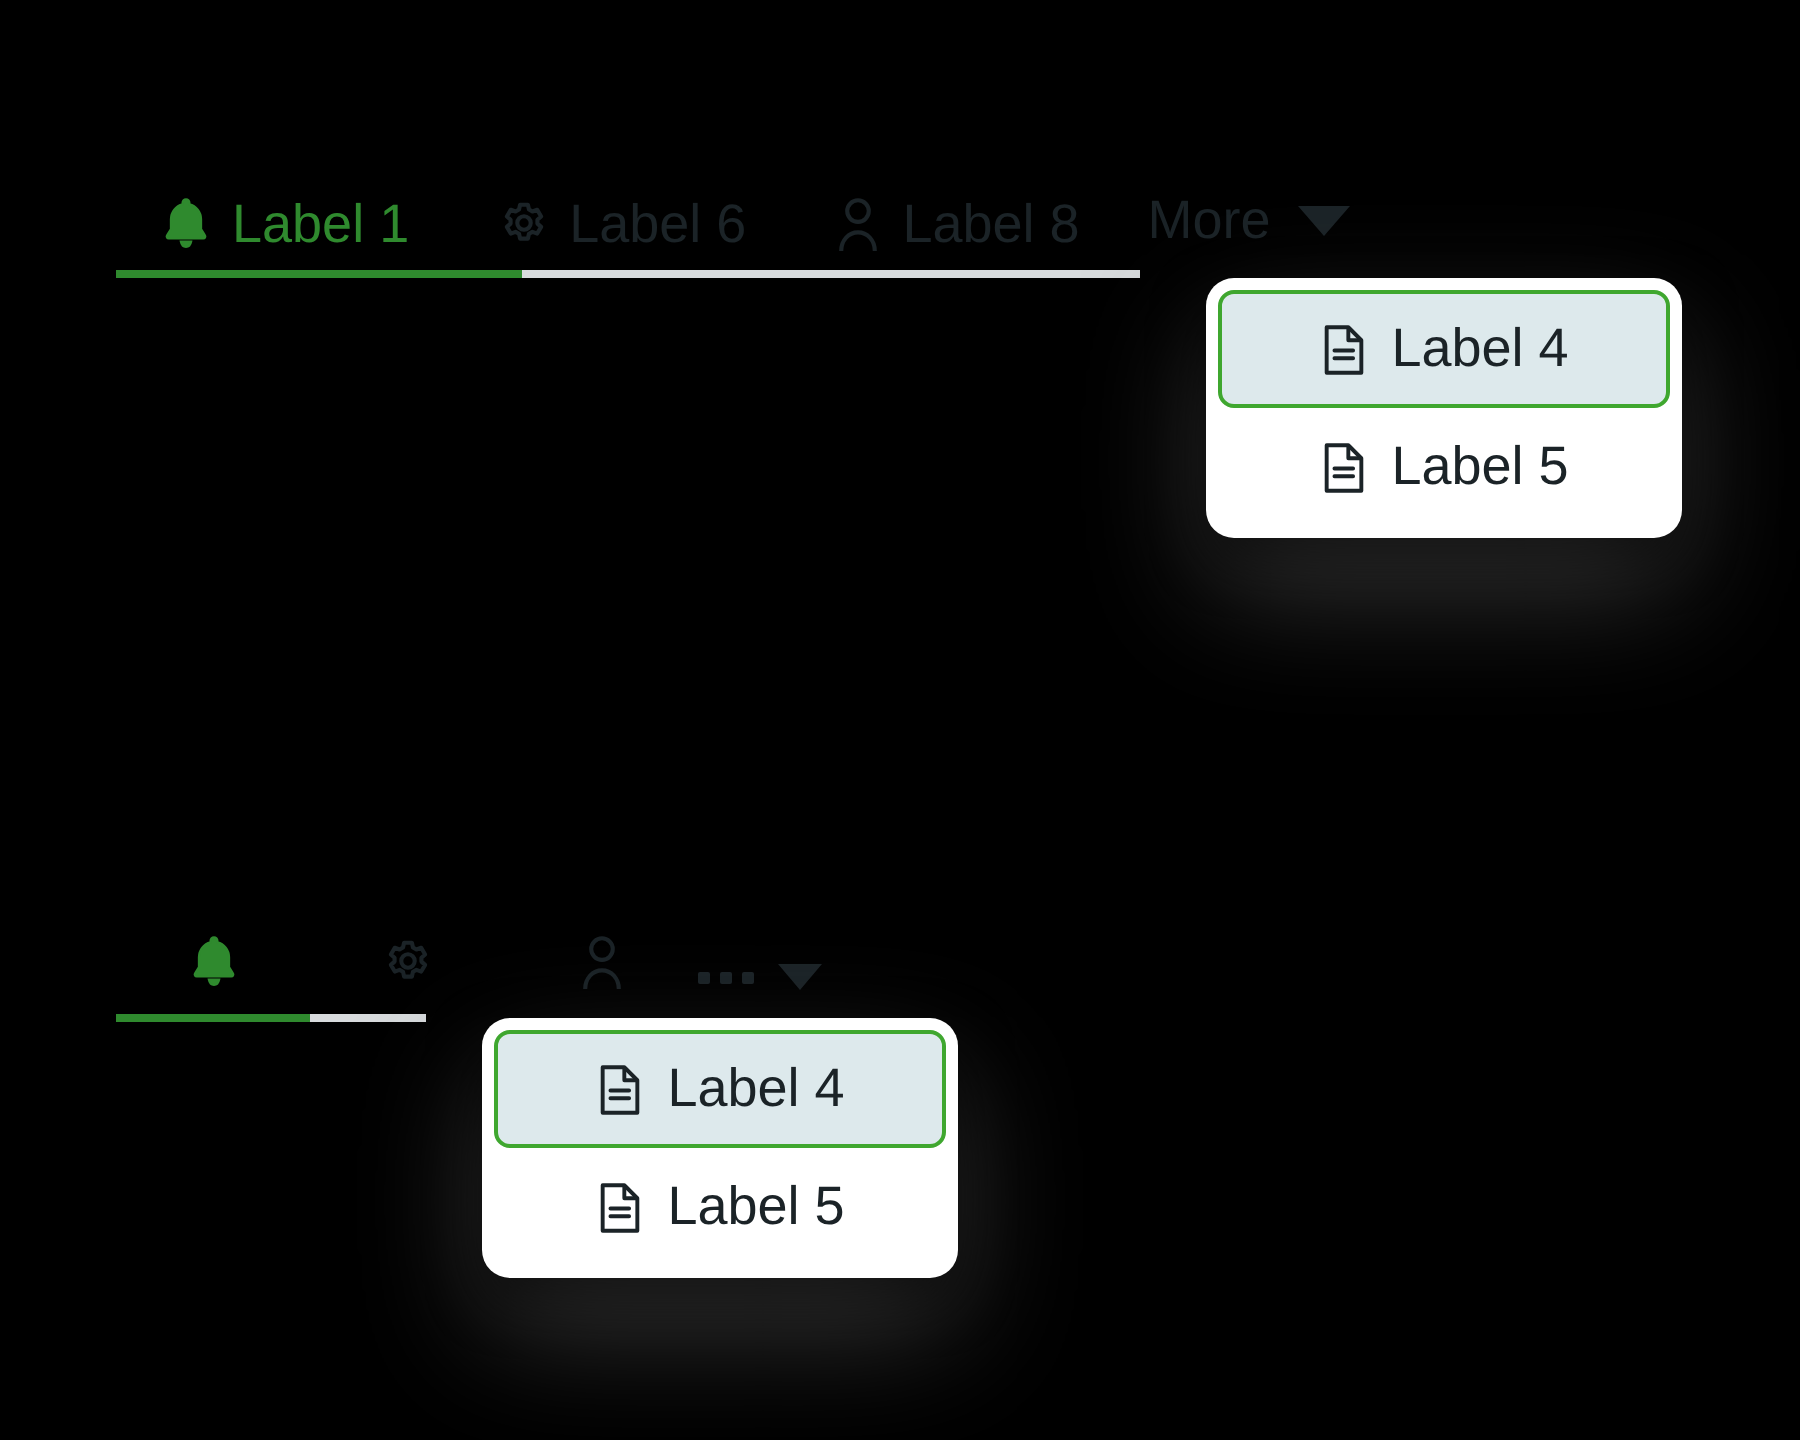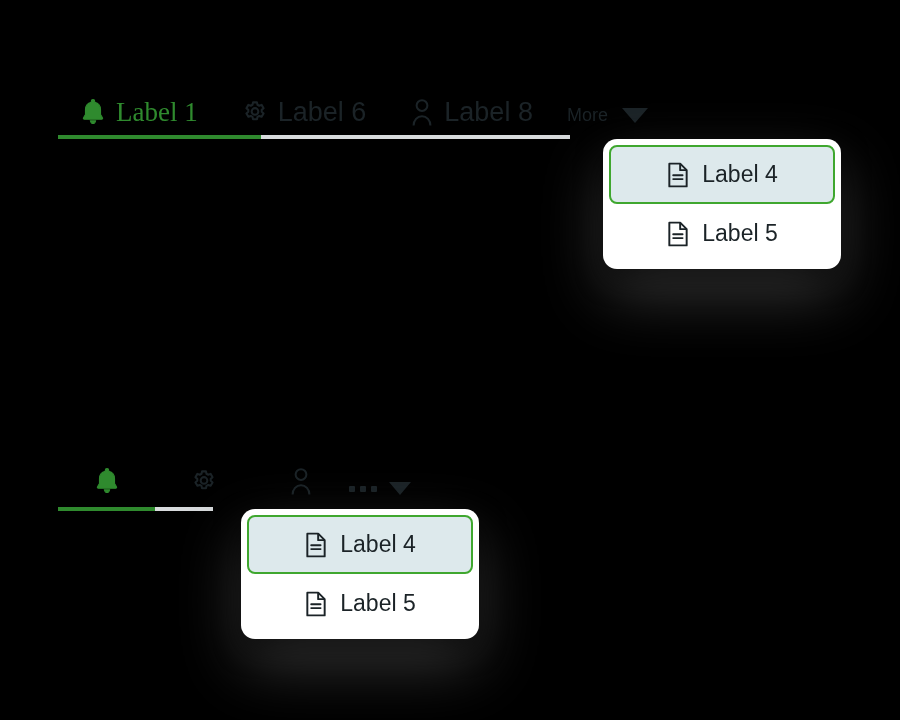"Label 1" .tab.active { font-family: Liberation Serif, serif -> none }
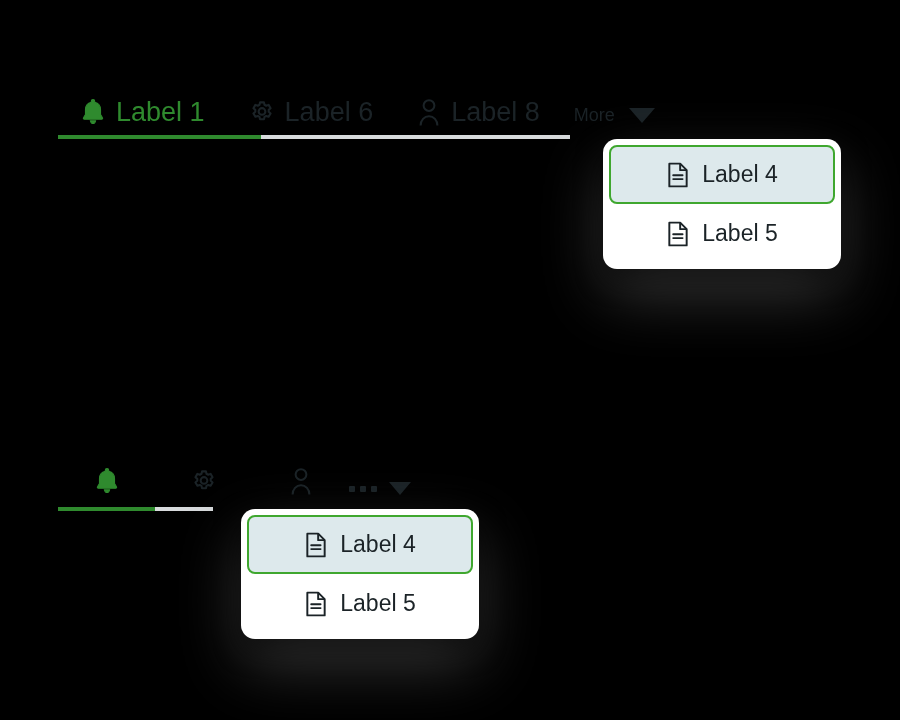"More" .more-trigger { font-size: 18px -> 27px }
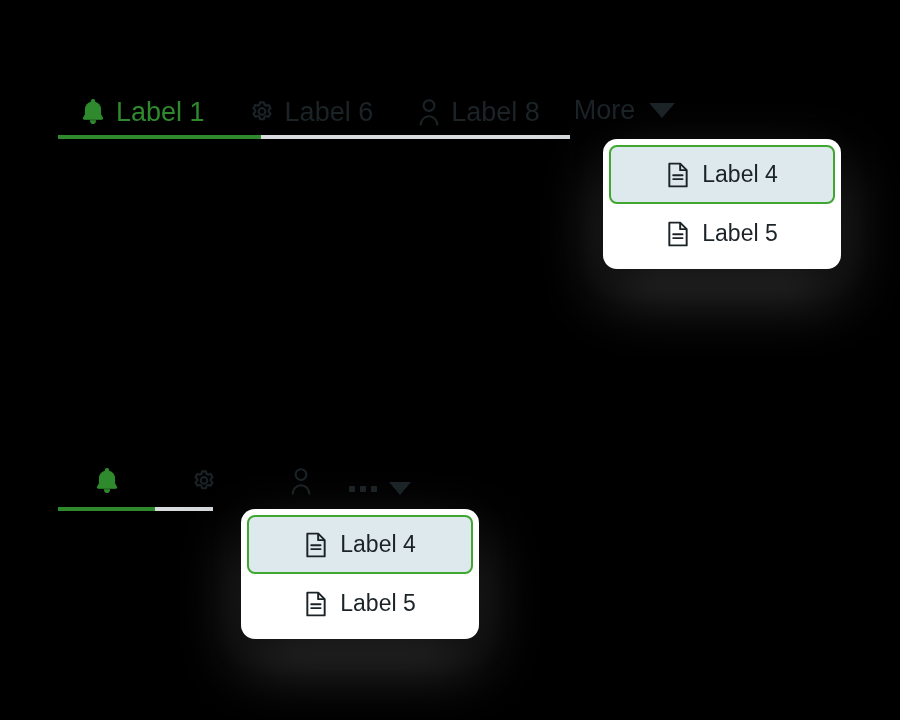"Label 4" .menu-item { font-size: 23px -> 27px }
